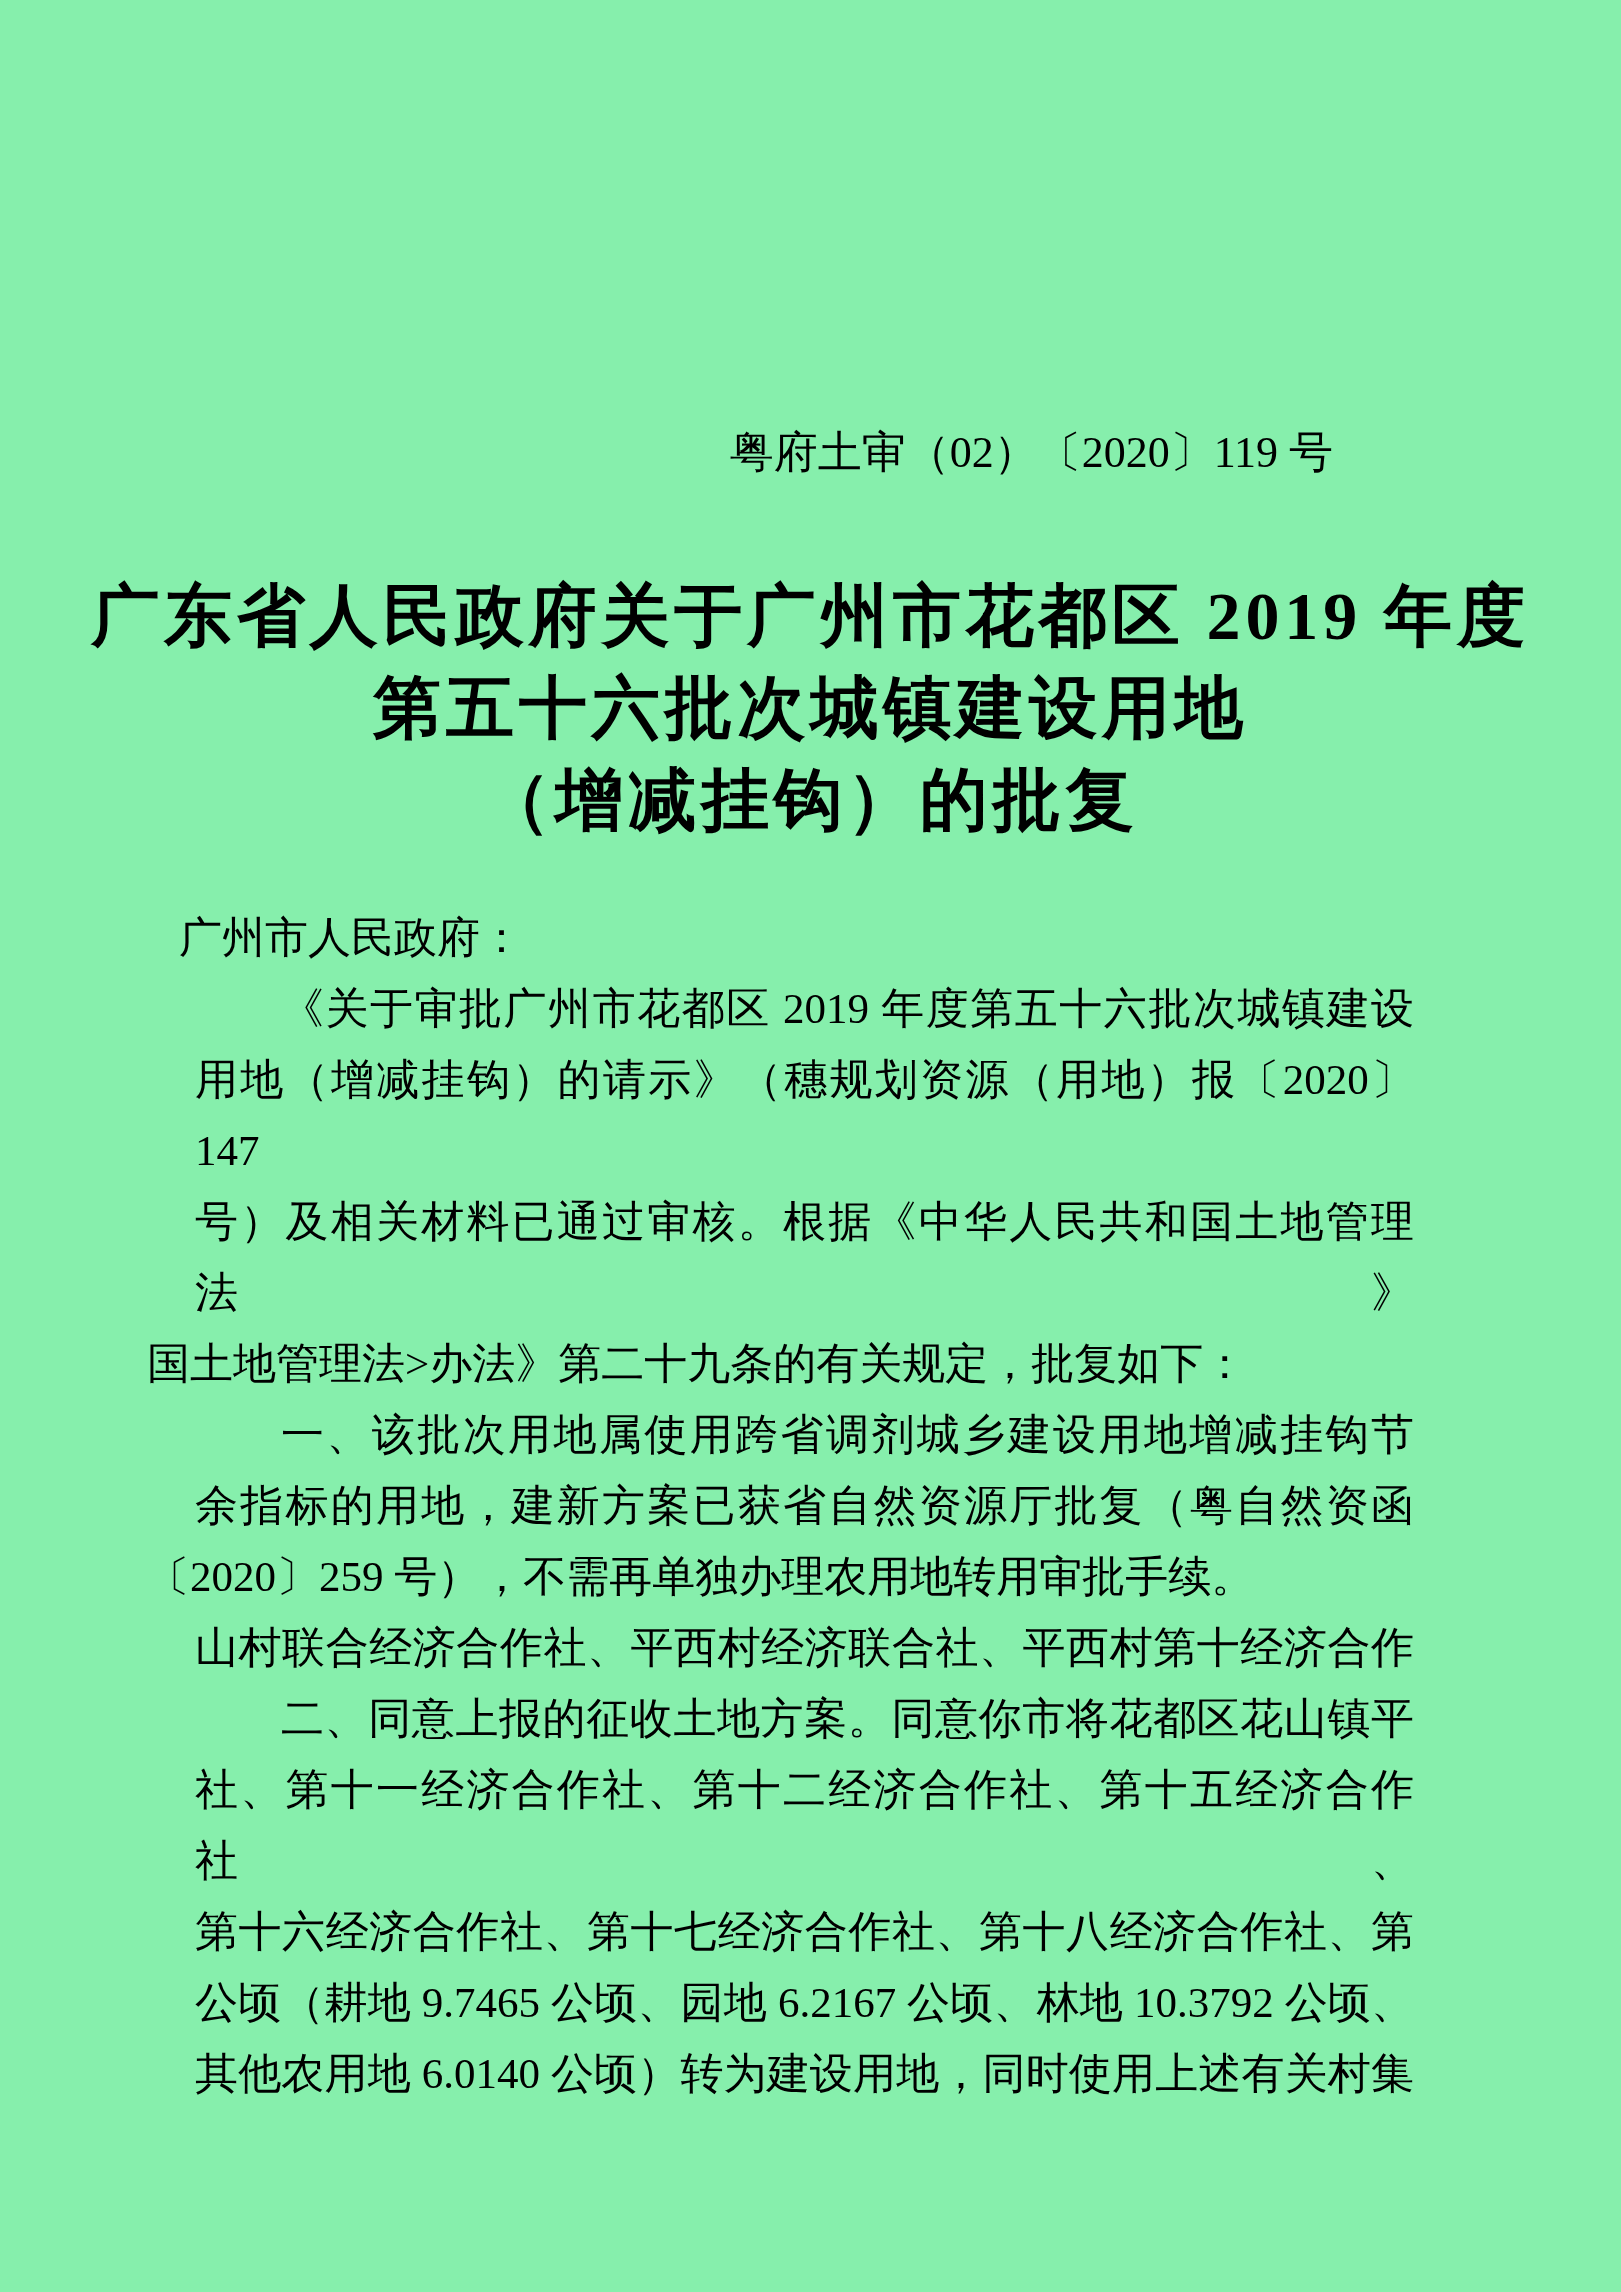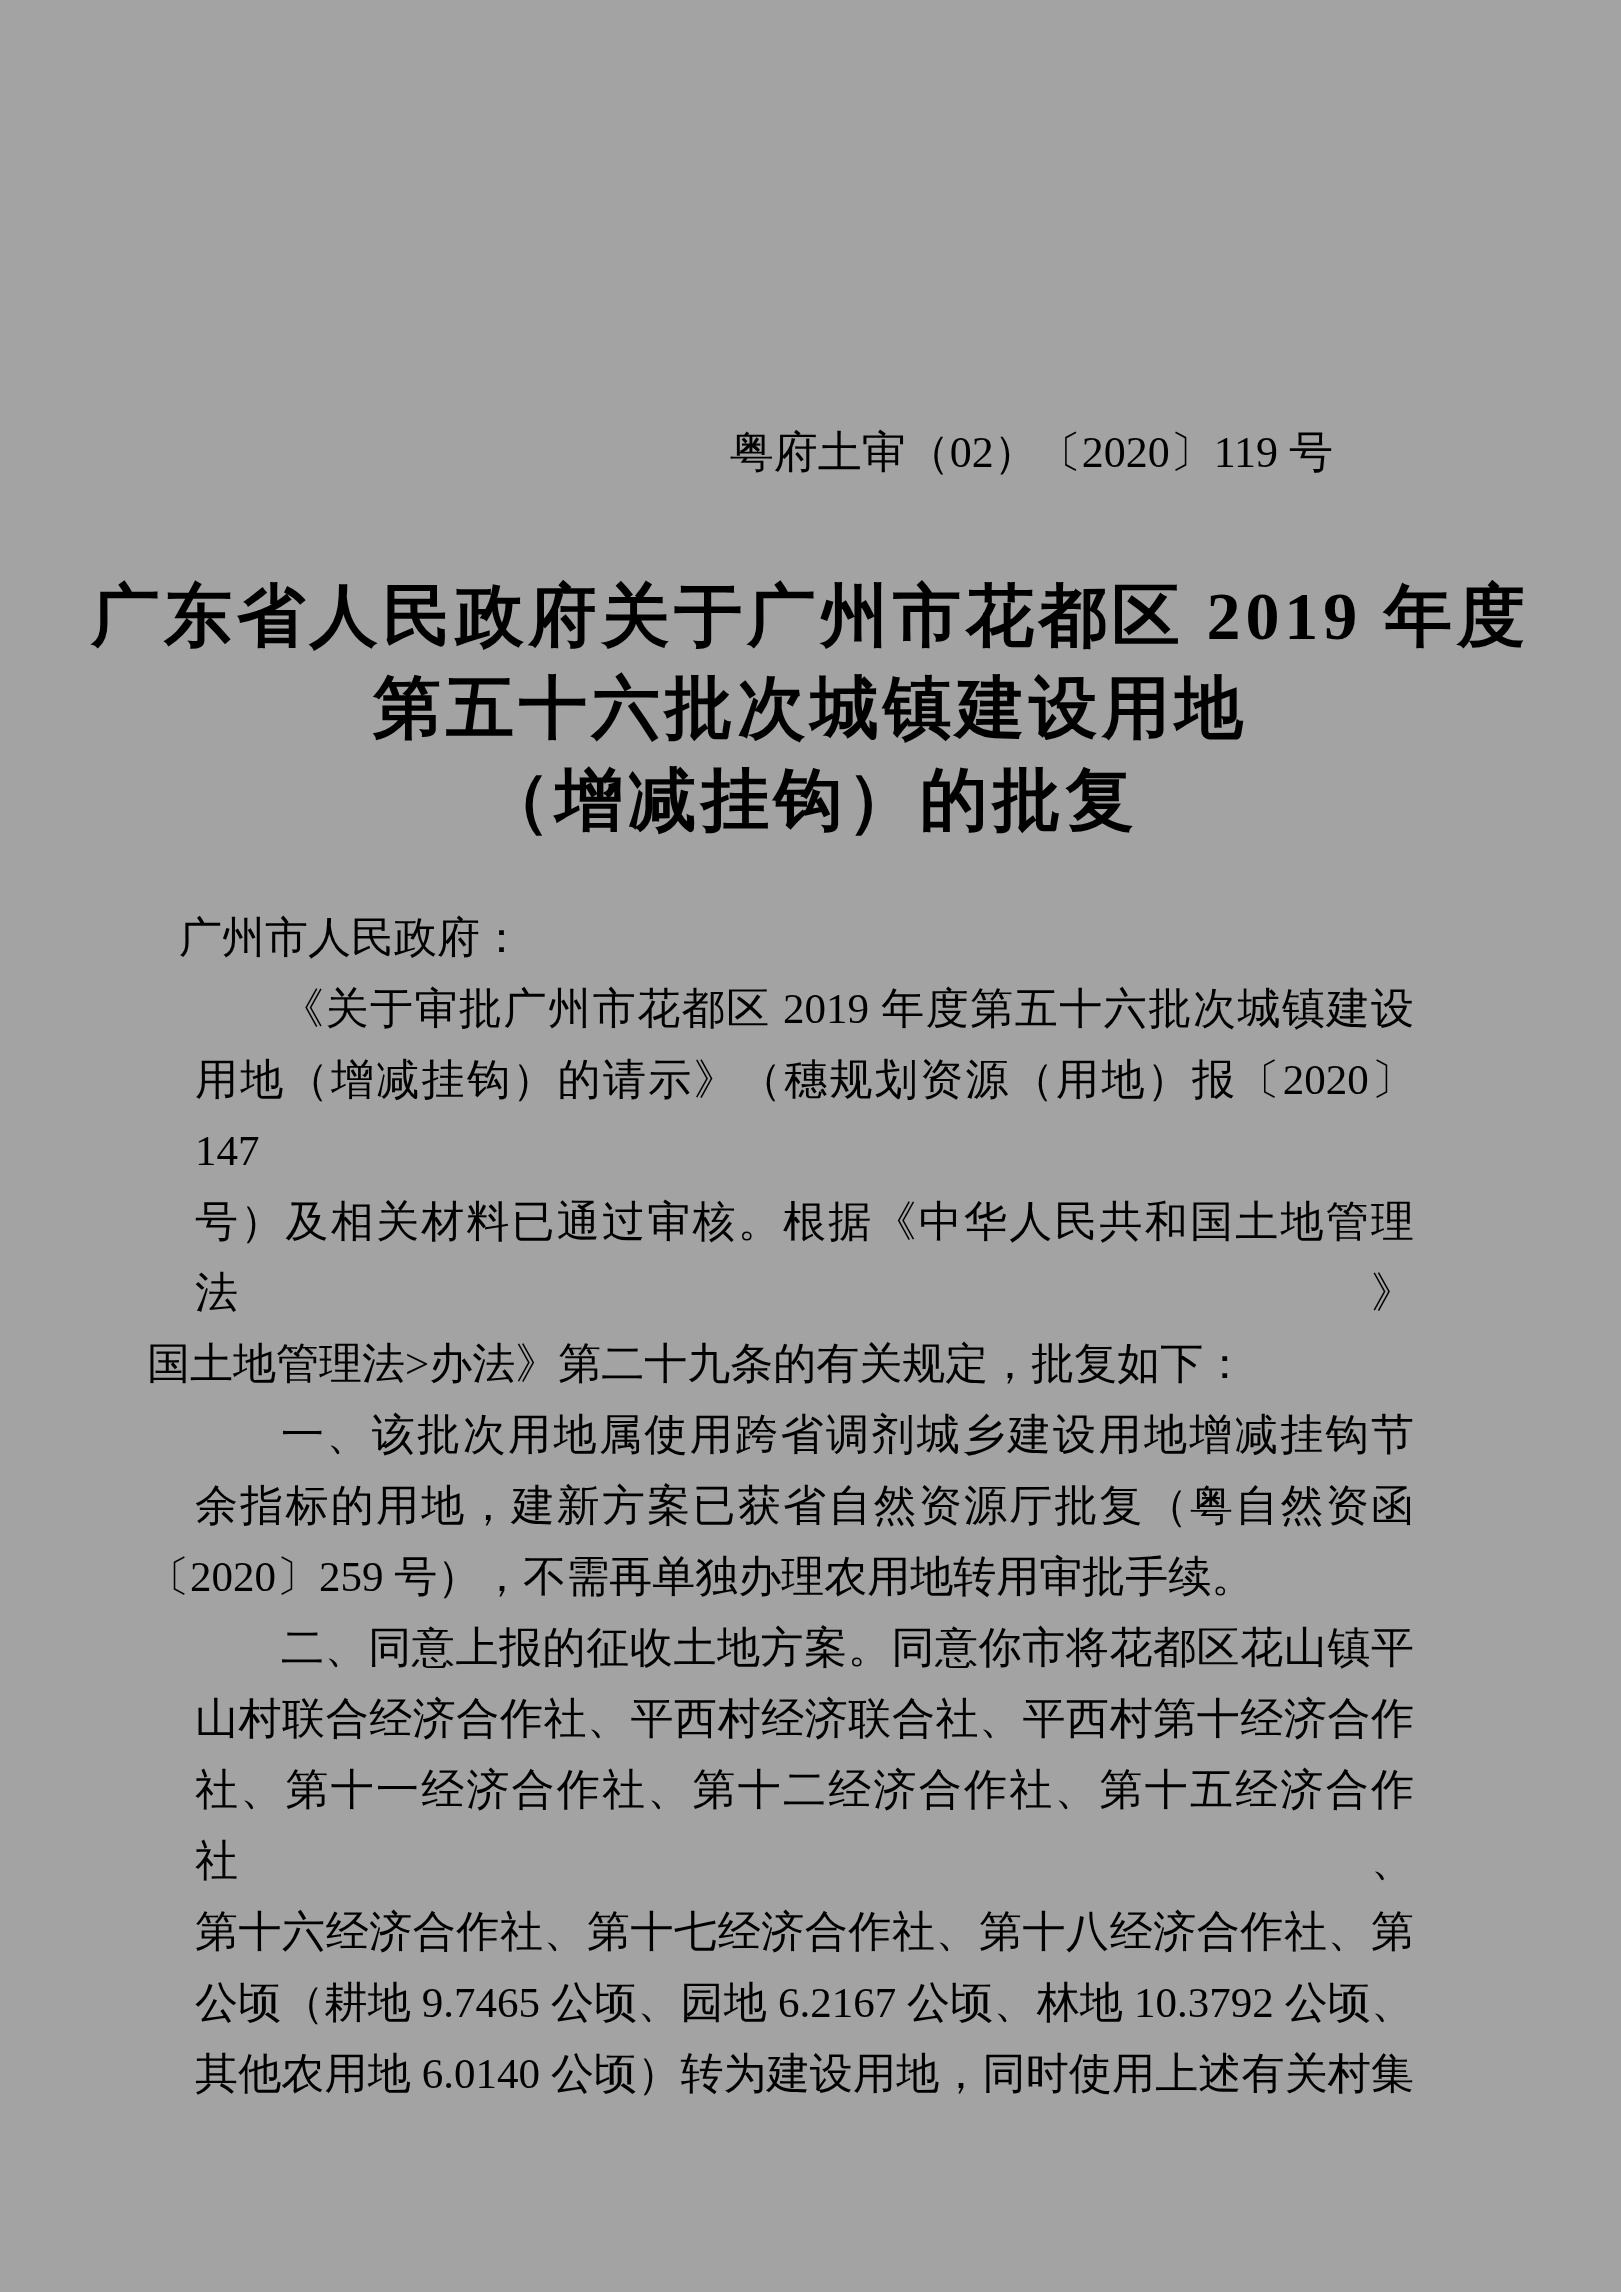"粤府土审（02）〔2020〕119 号" .page { background: #a3a3a3 -> #86efac }
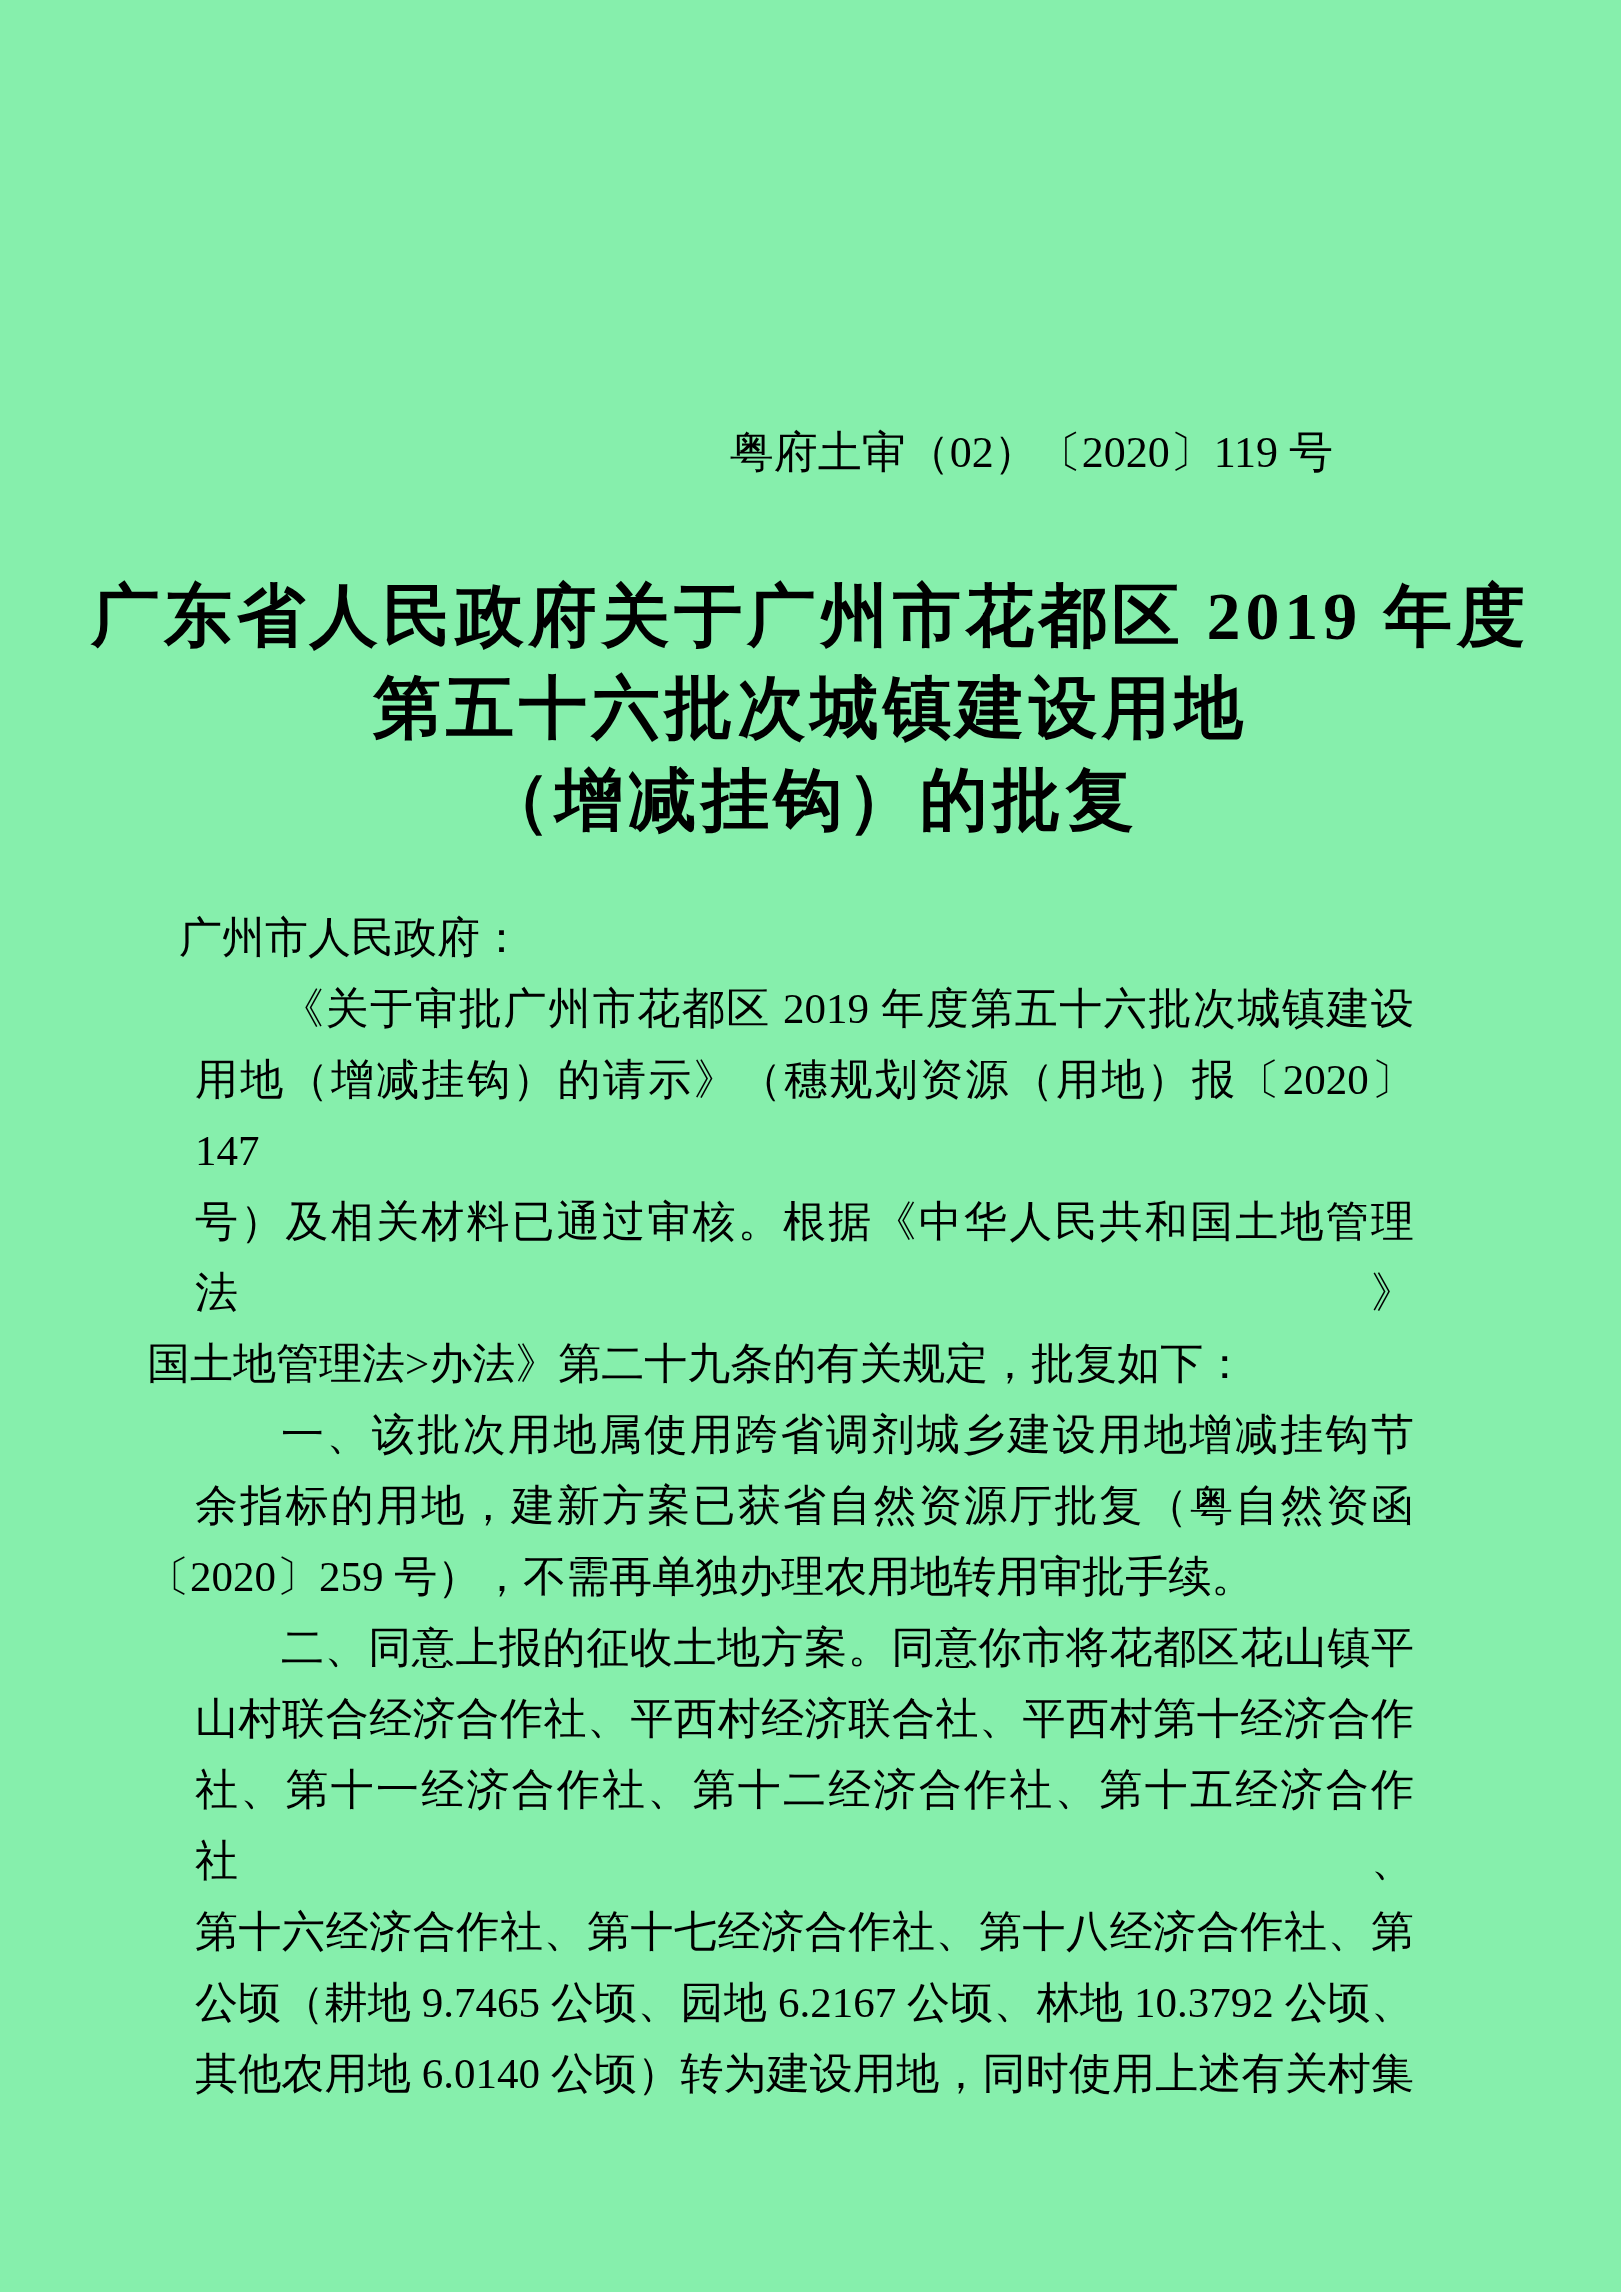"二、同意上报的征收土地方案。同意你市将花都区花山镇平" div.body-line { order: before "山村联合经济合作社、平西村经济联合社、平西村第十经济合作" -> after "山村联合经济合作社、平西村经济联合社、平西村第十经济合作" }
